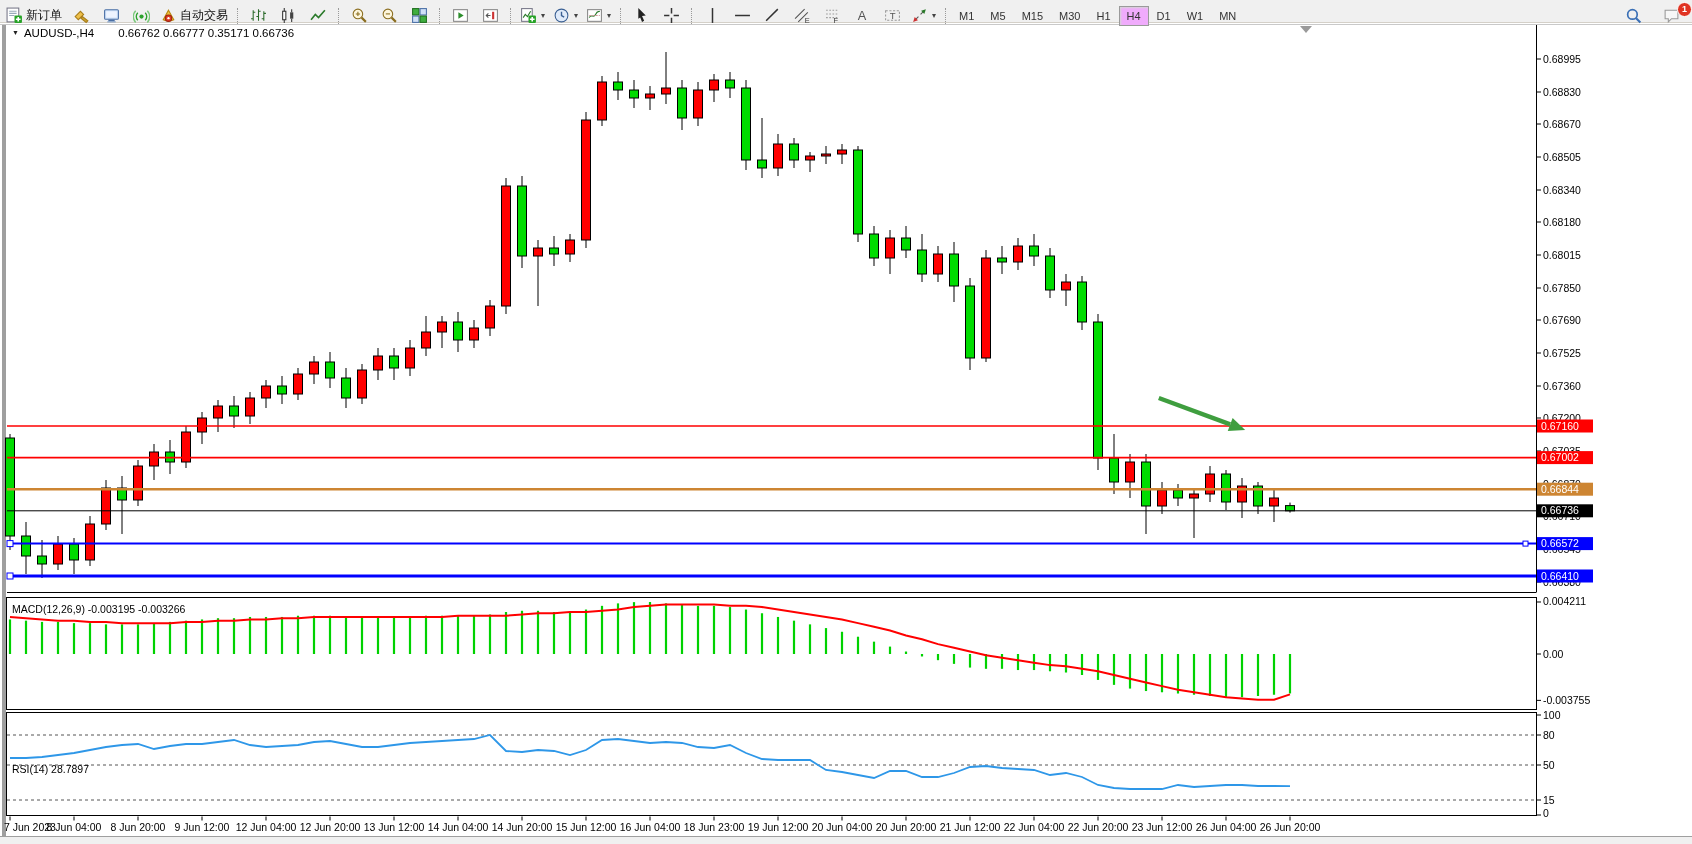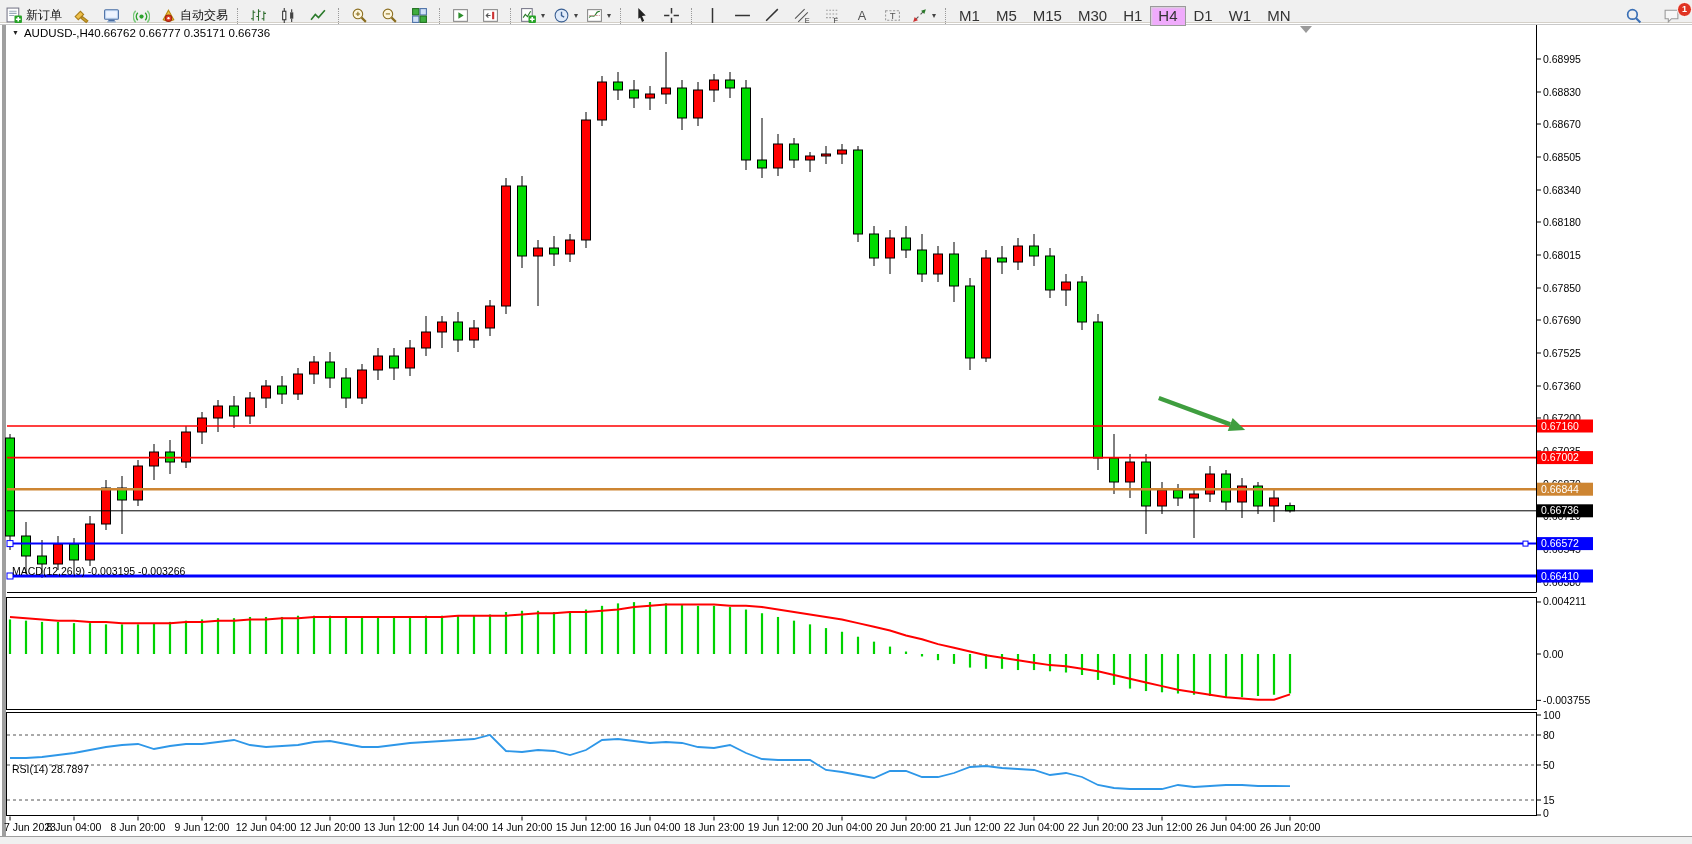"M1" .tf { font-size: 15px -> 11px }
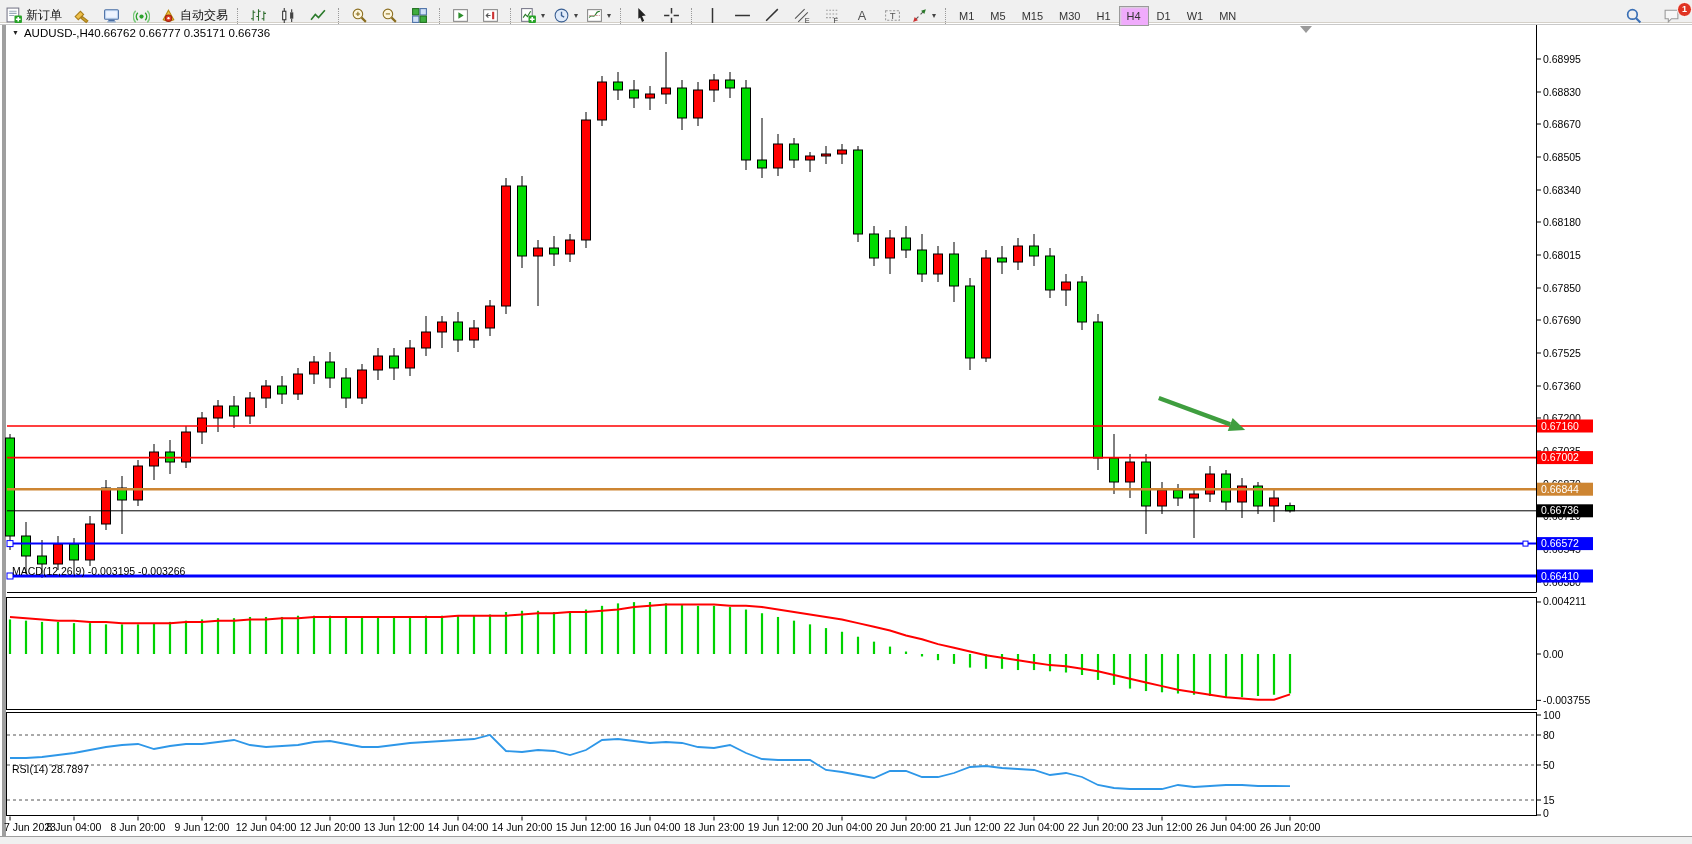"AUDUSD-,H4" .title-line .sym { margin-right: 0 -> 24px }
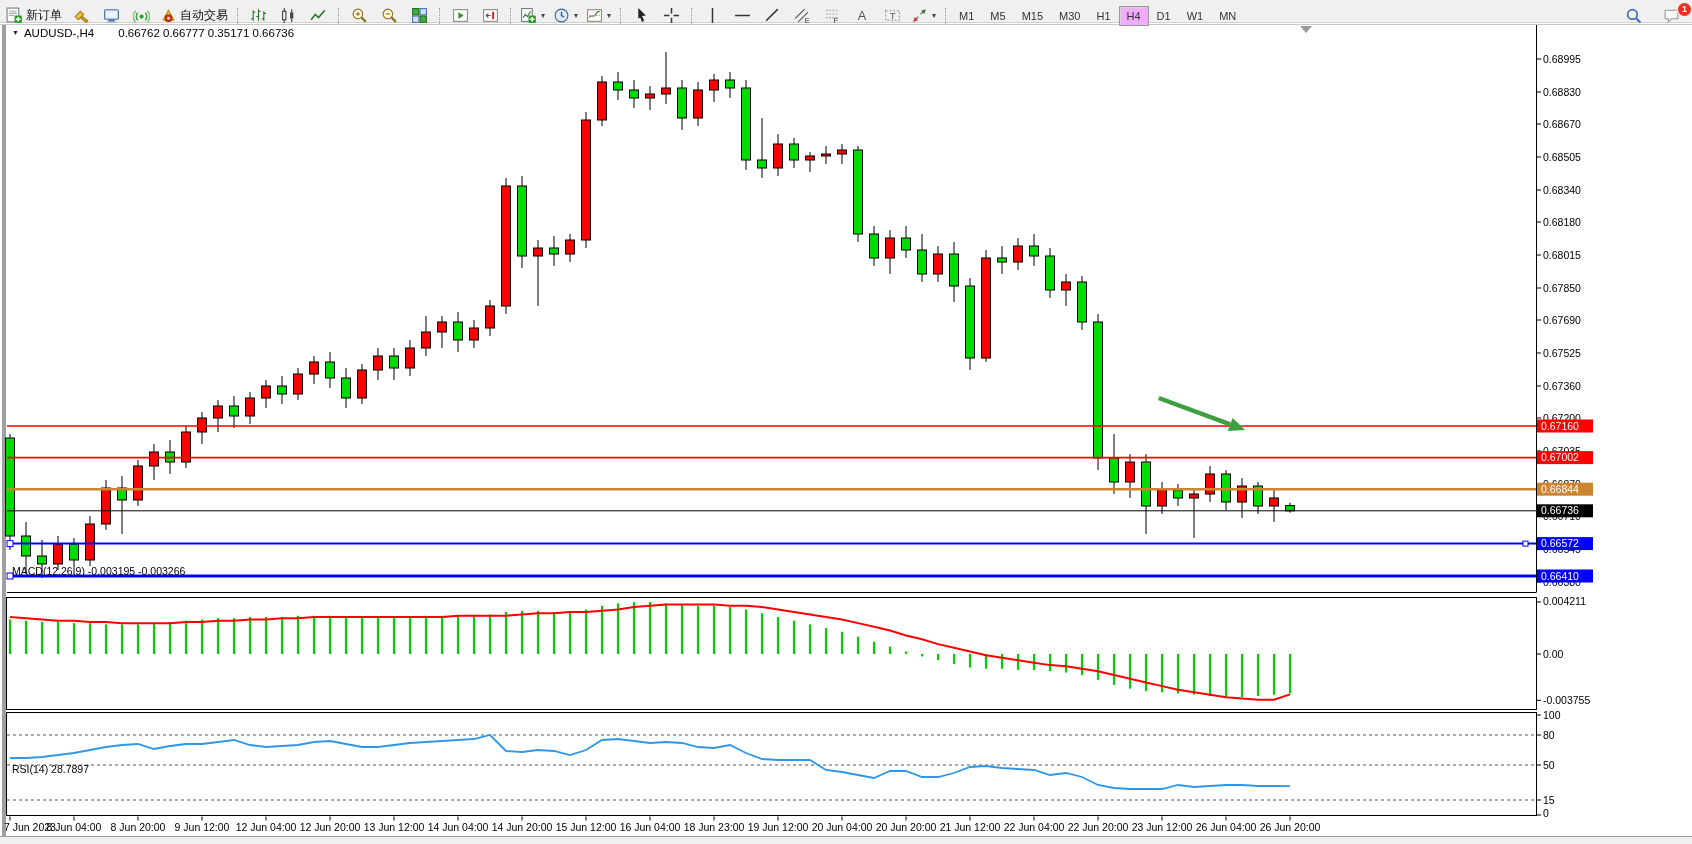"MACD(12,26,9) -0.003195 -0.003266" .macd-label { top: 565px -> 603px }
